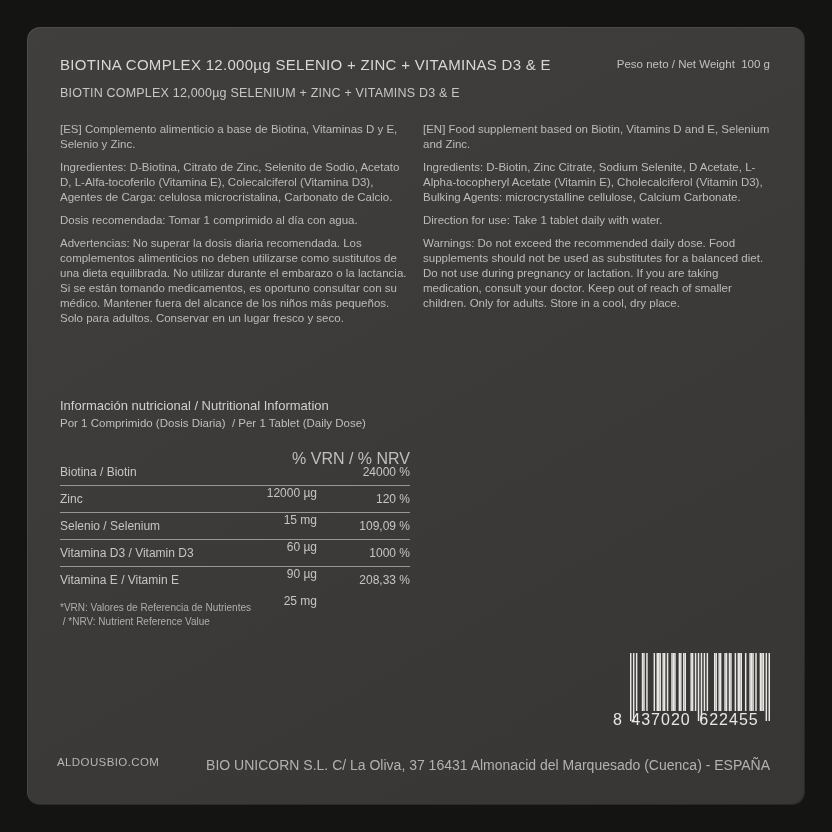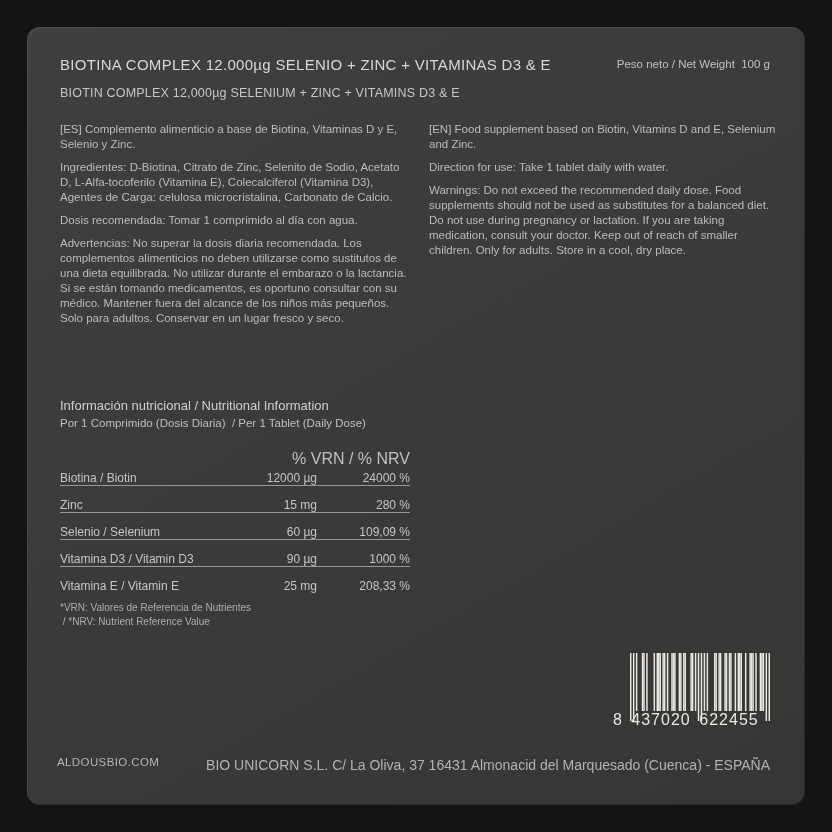"[ES] Complemento alimenticio a base" .columns { column-gap: 19px -> 13px }
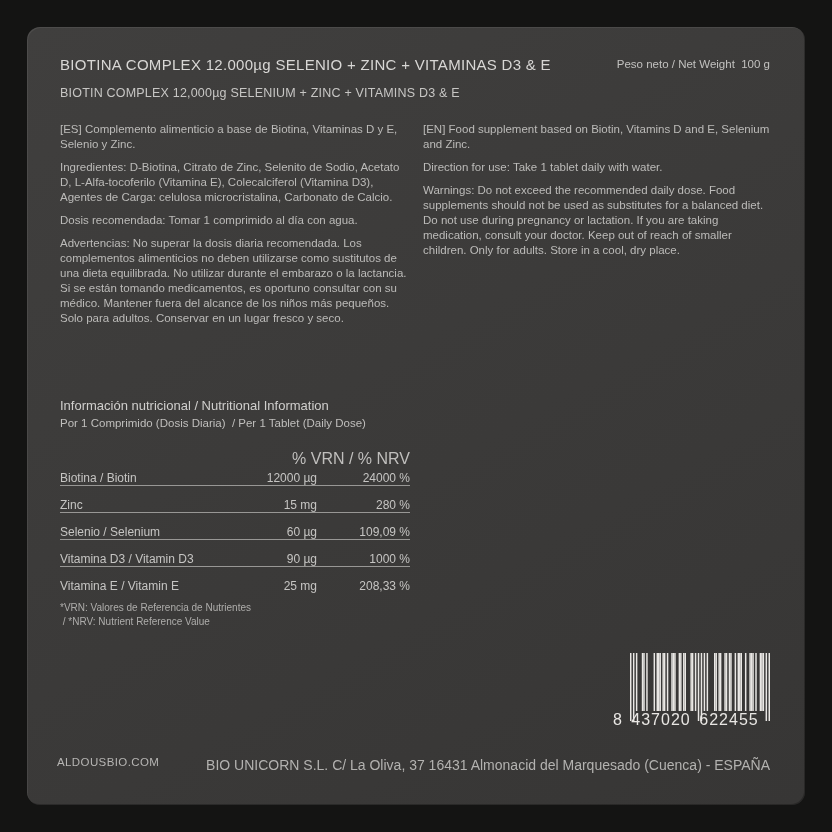"Ingredients: D-Biotin, Zinc Citrate," p { html: none -> <p>Ingredients: D-Biotin, Zinc Citrate, Sodium Selenite, D Acetate, L-Alpha-tocopheryl Acetate (Vitamin E), Cholecalciferol (Vitamin D3), Bulking Agents: microcrystalline cellulose, Calcium Carbonate.</p> }
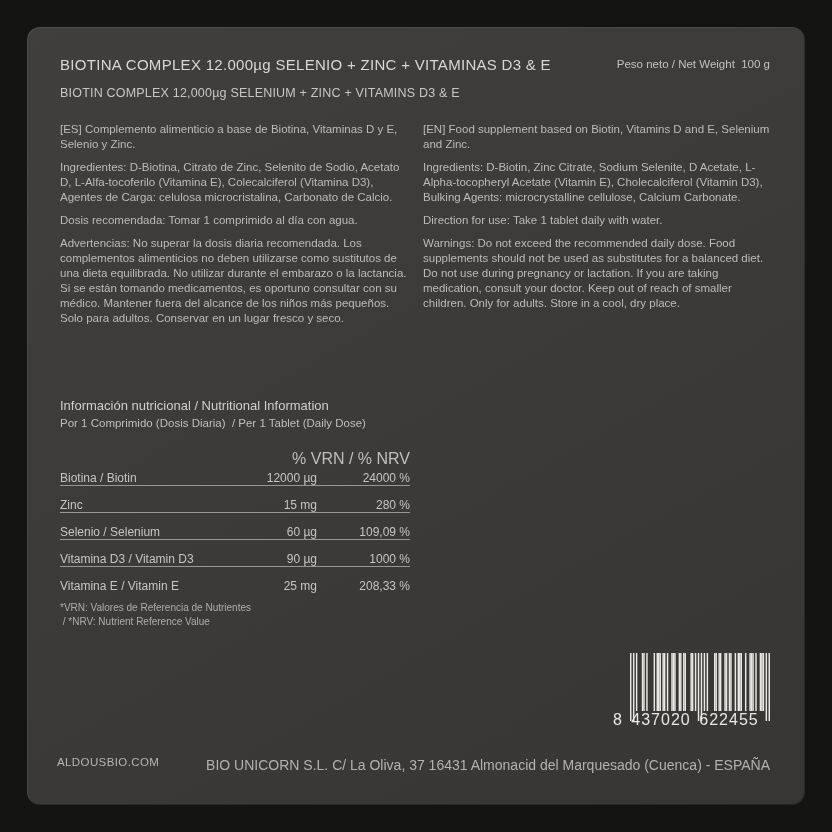"Biotina / Biotin" .nutri-row { align-items: flex-end -> center }
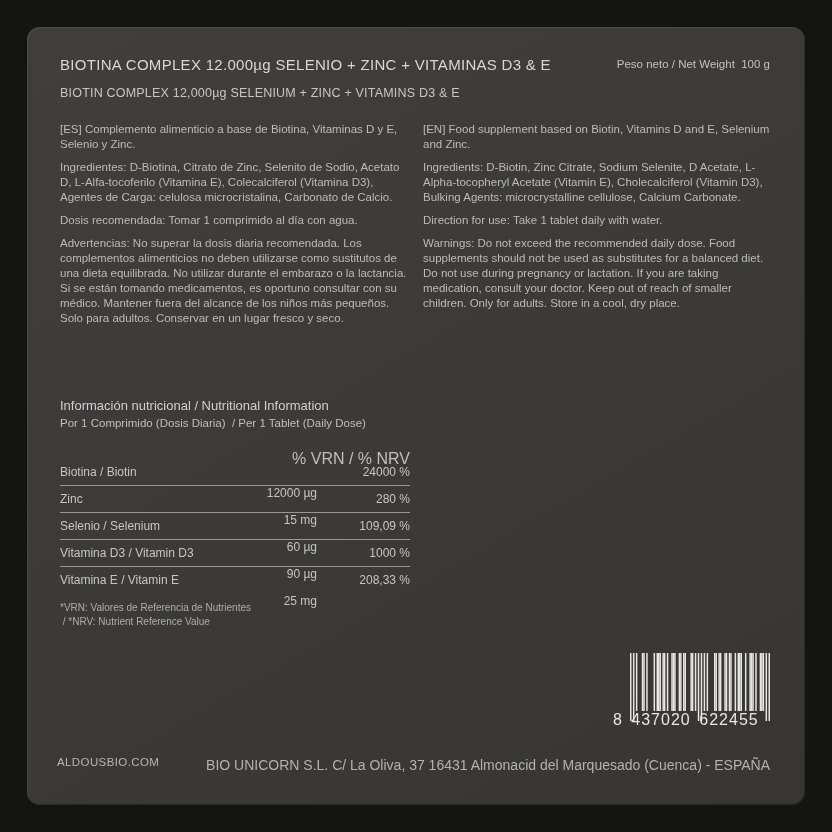"280 %" span.n-nrv { text: 280 -> 120 }
